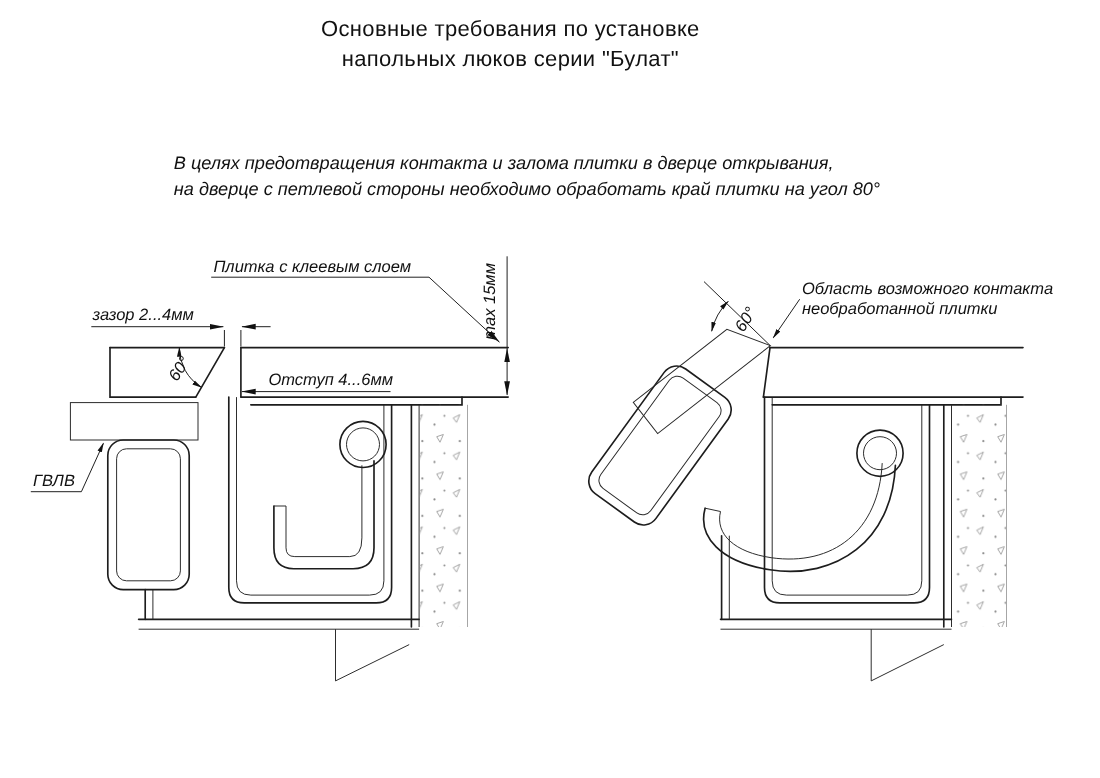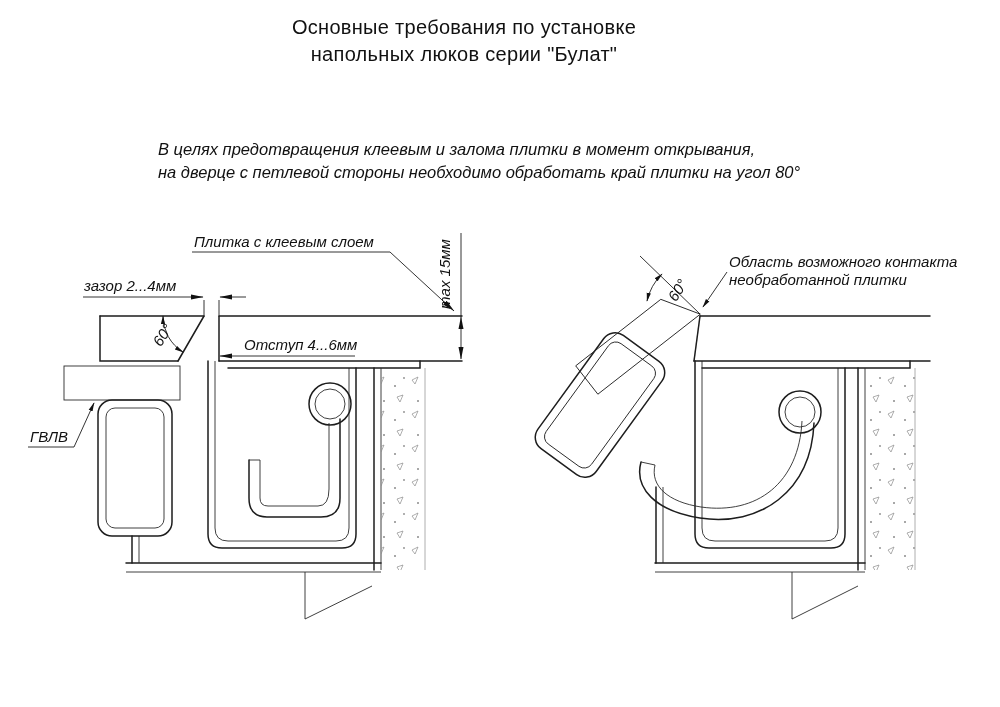"В целях предотвращения клеевым и" div { text: клеевым и залома плитки в момент -> контакта и залома плитки в дверце }
